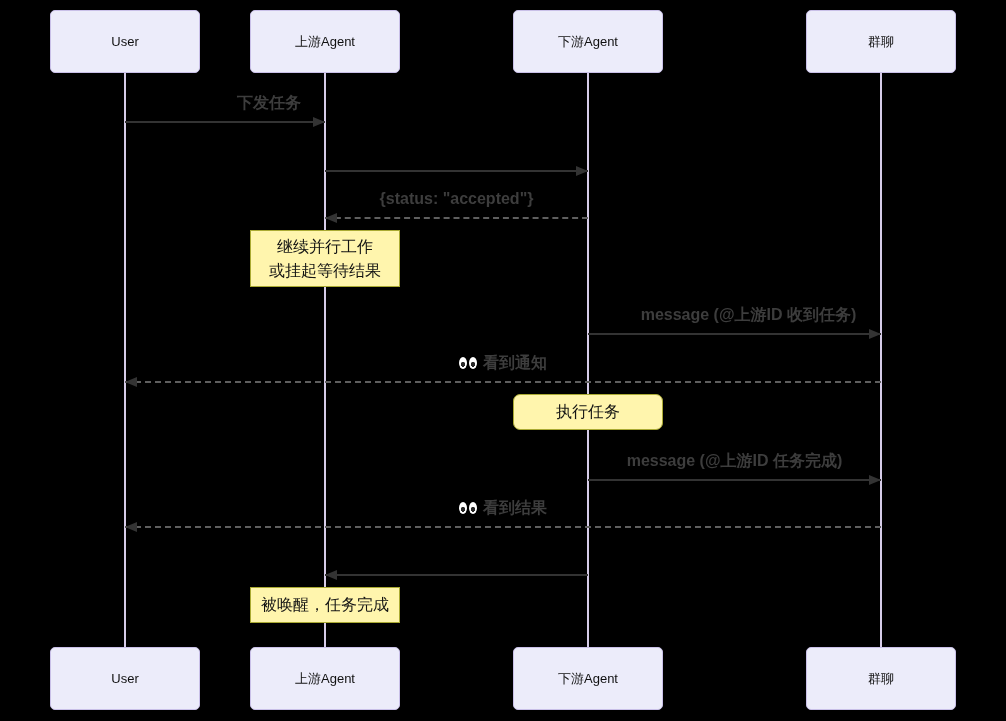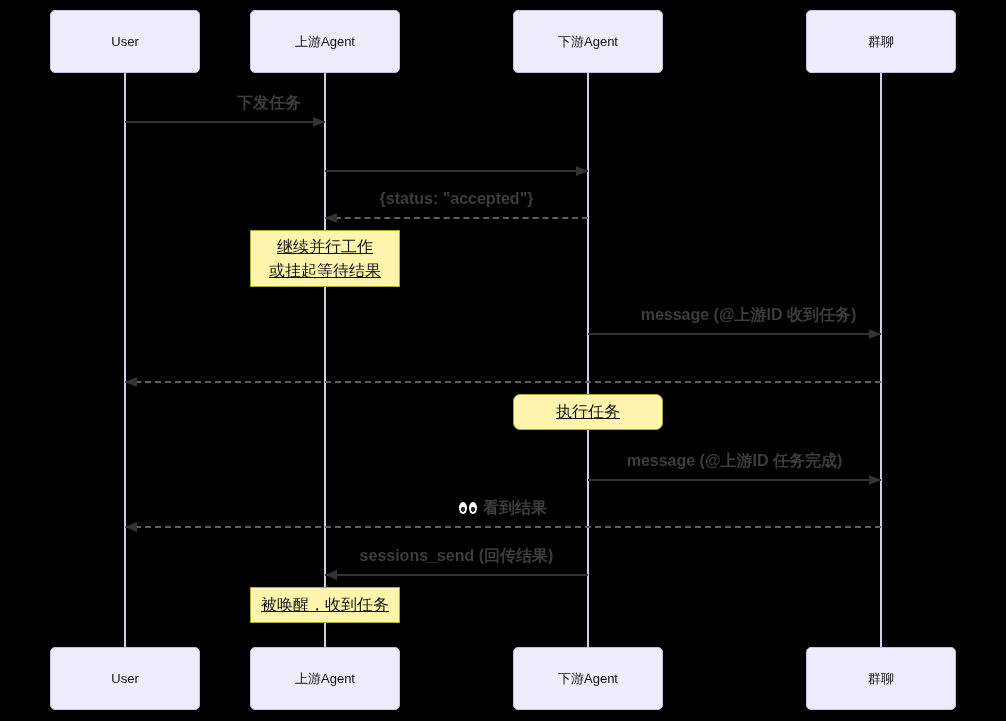"继续并行工作" .note { text-decoration: underline -> none }
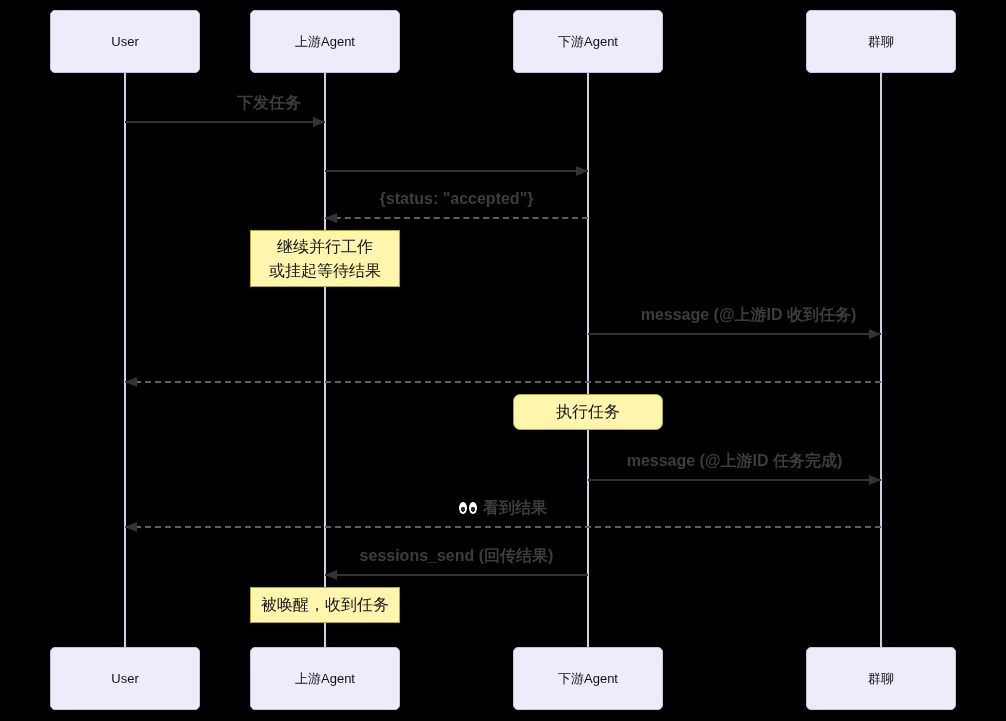"看到通知" div.msg-label { html: none -> <div><span></span><span>看到通知</span></div> }
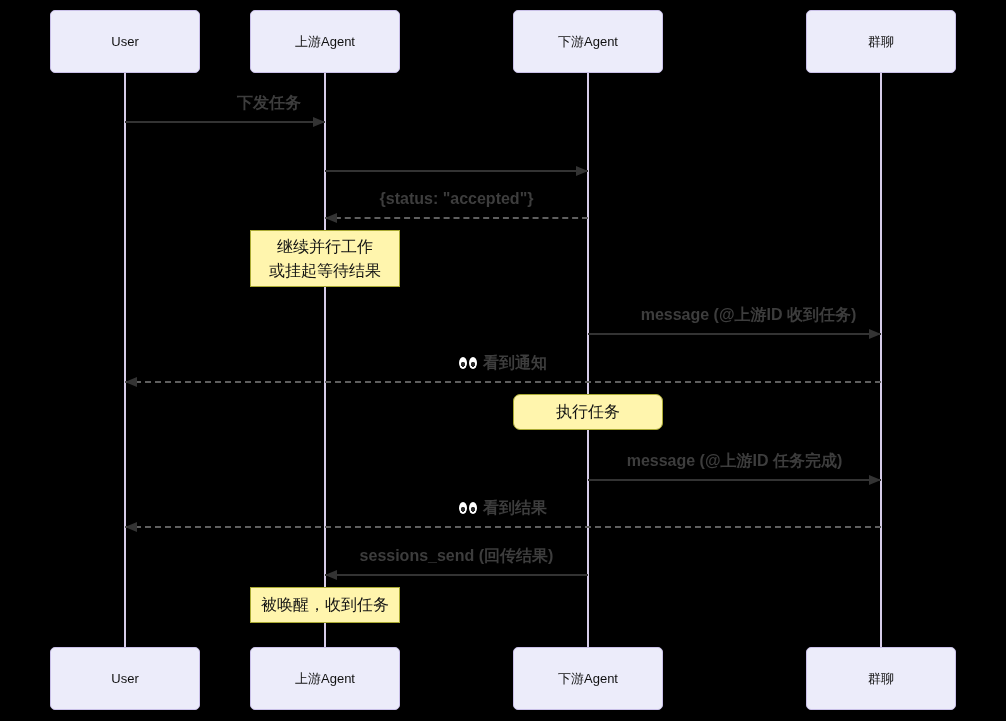"sessions_send (回传结果)" div.msg-label { html: <div>sessions_send (回传结果)</div> -> none }
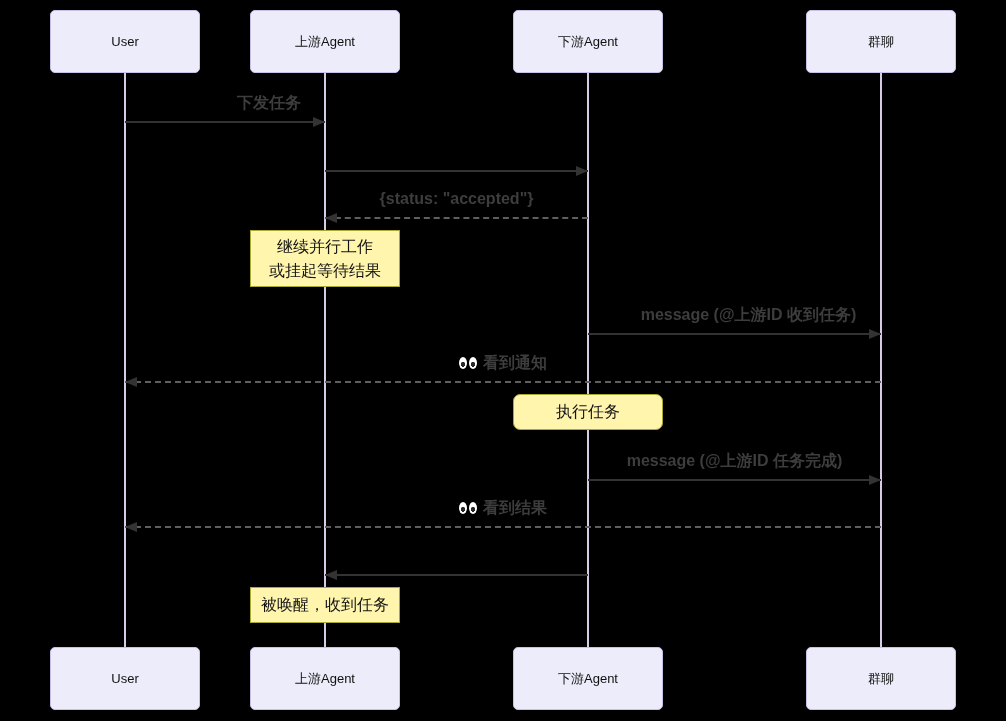"被唤醒，收到任务" div { text: 收到任务 -> 任务完成 }
